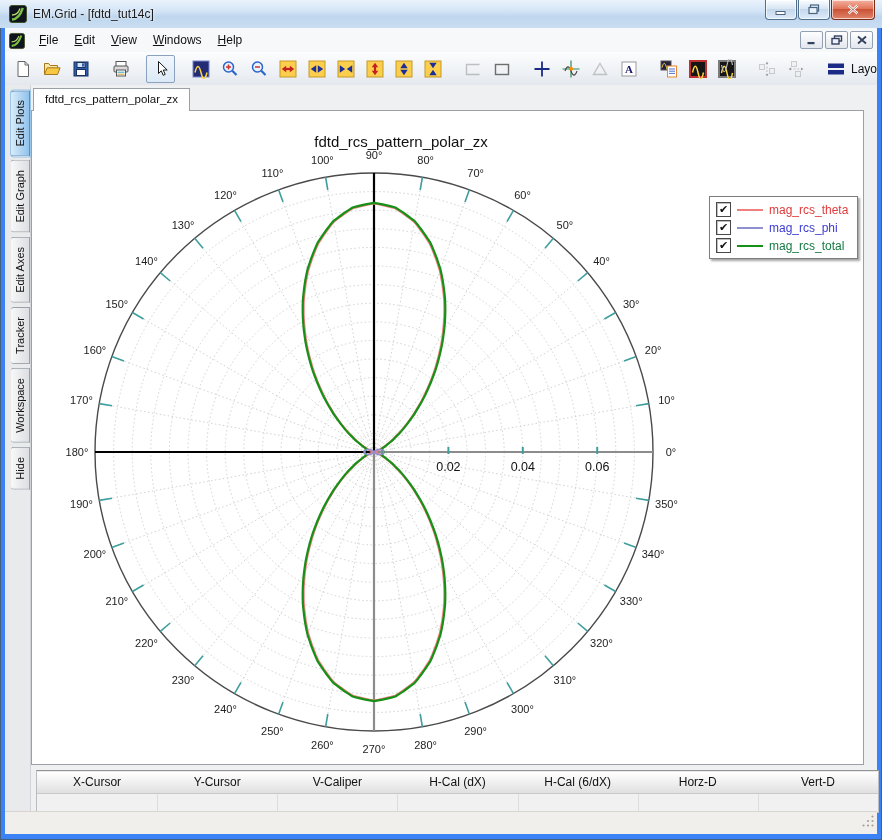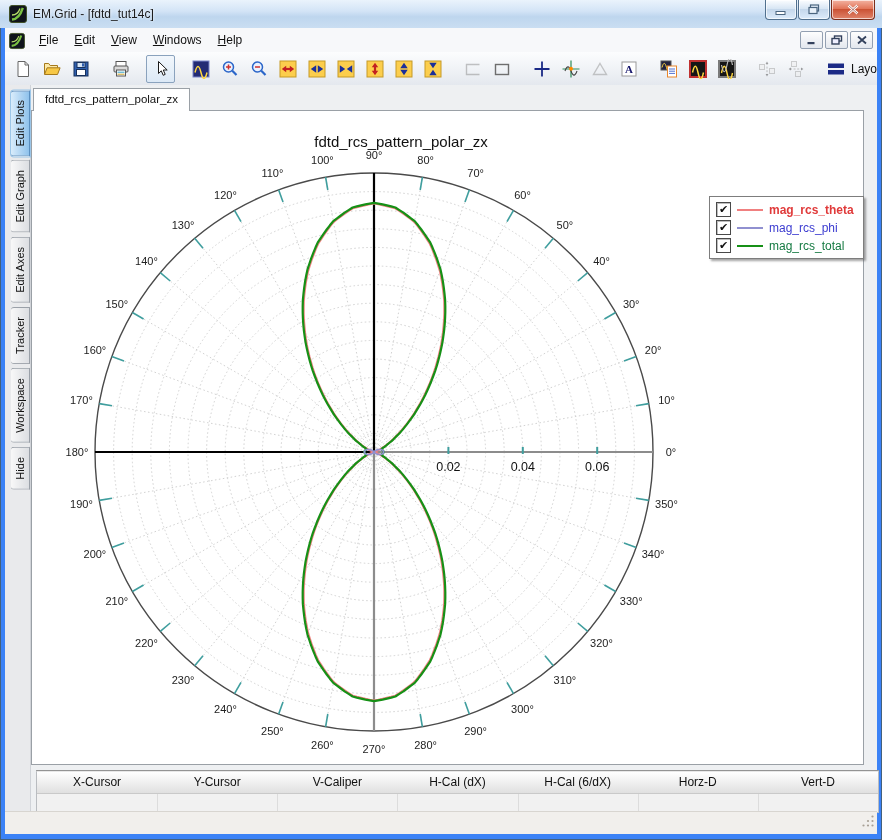"mag_rcs_theta" span.legend-label { font-weight: bold -> none }
